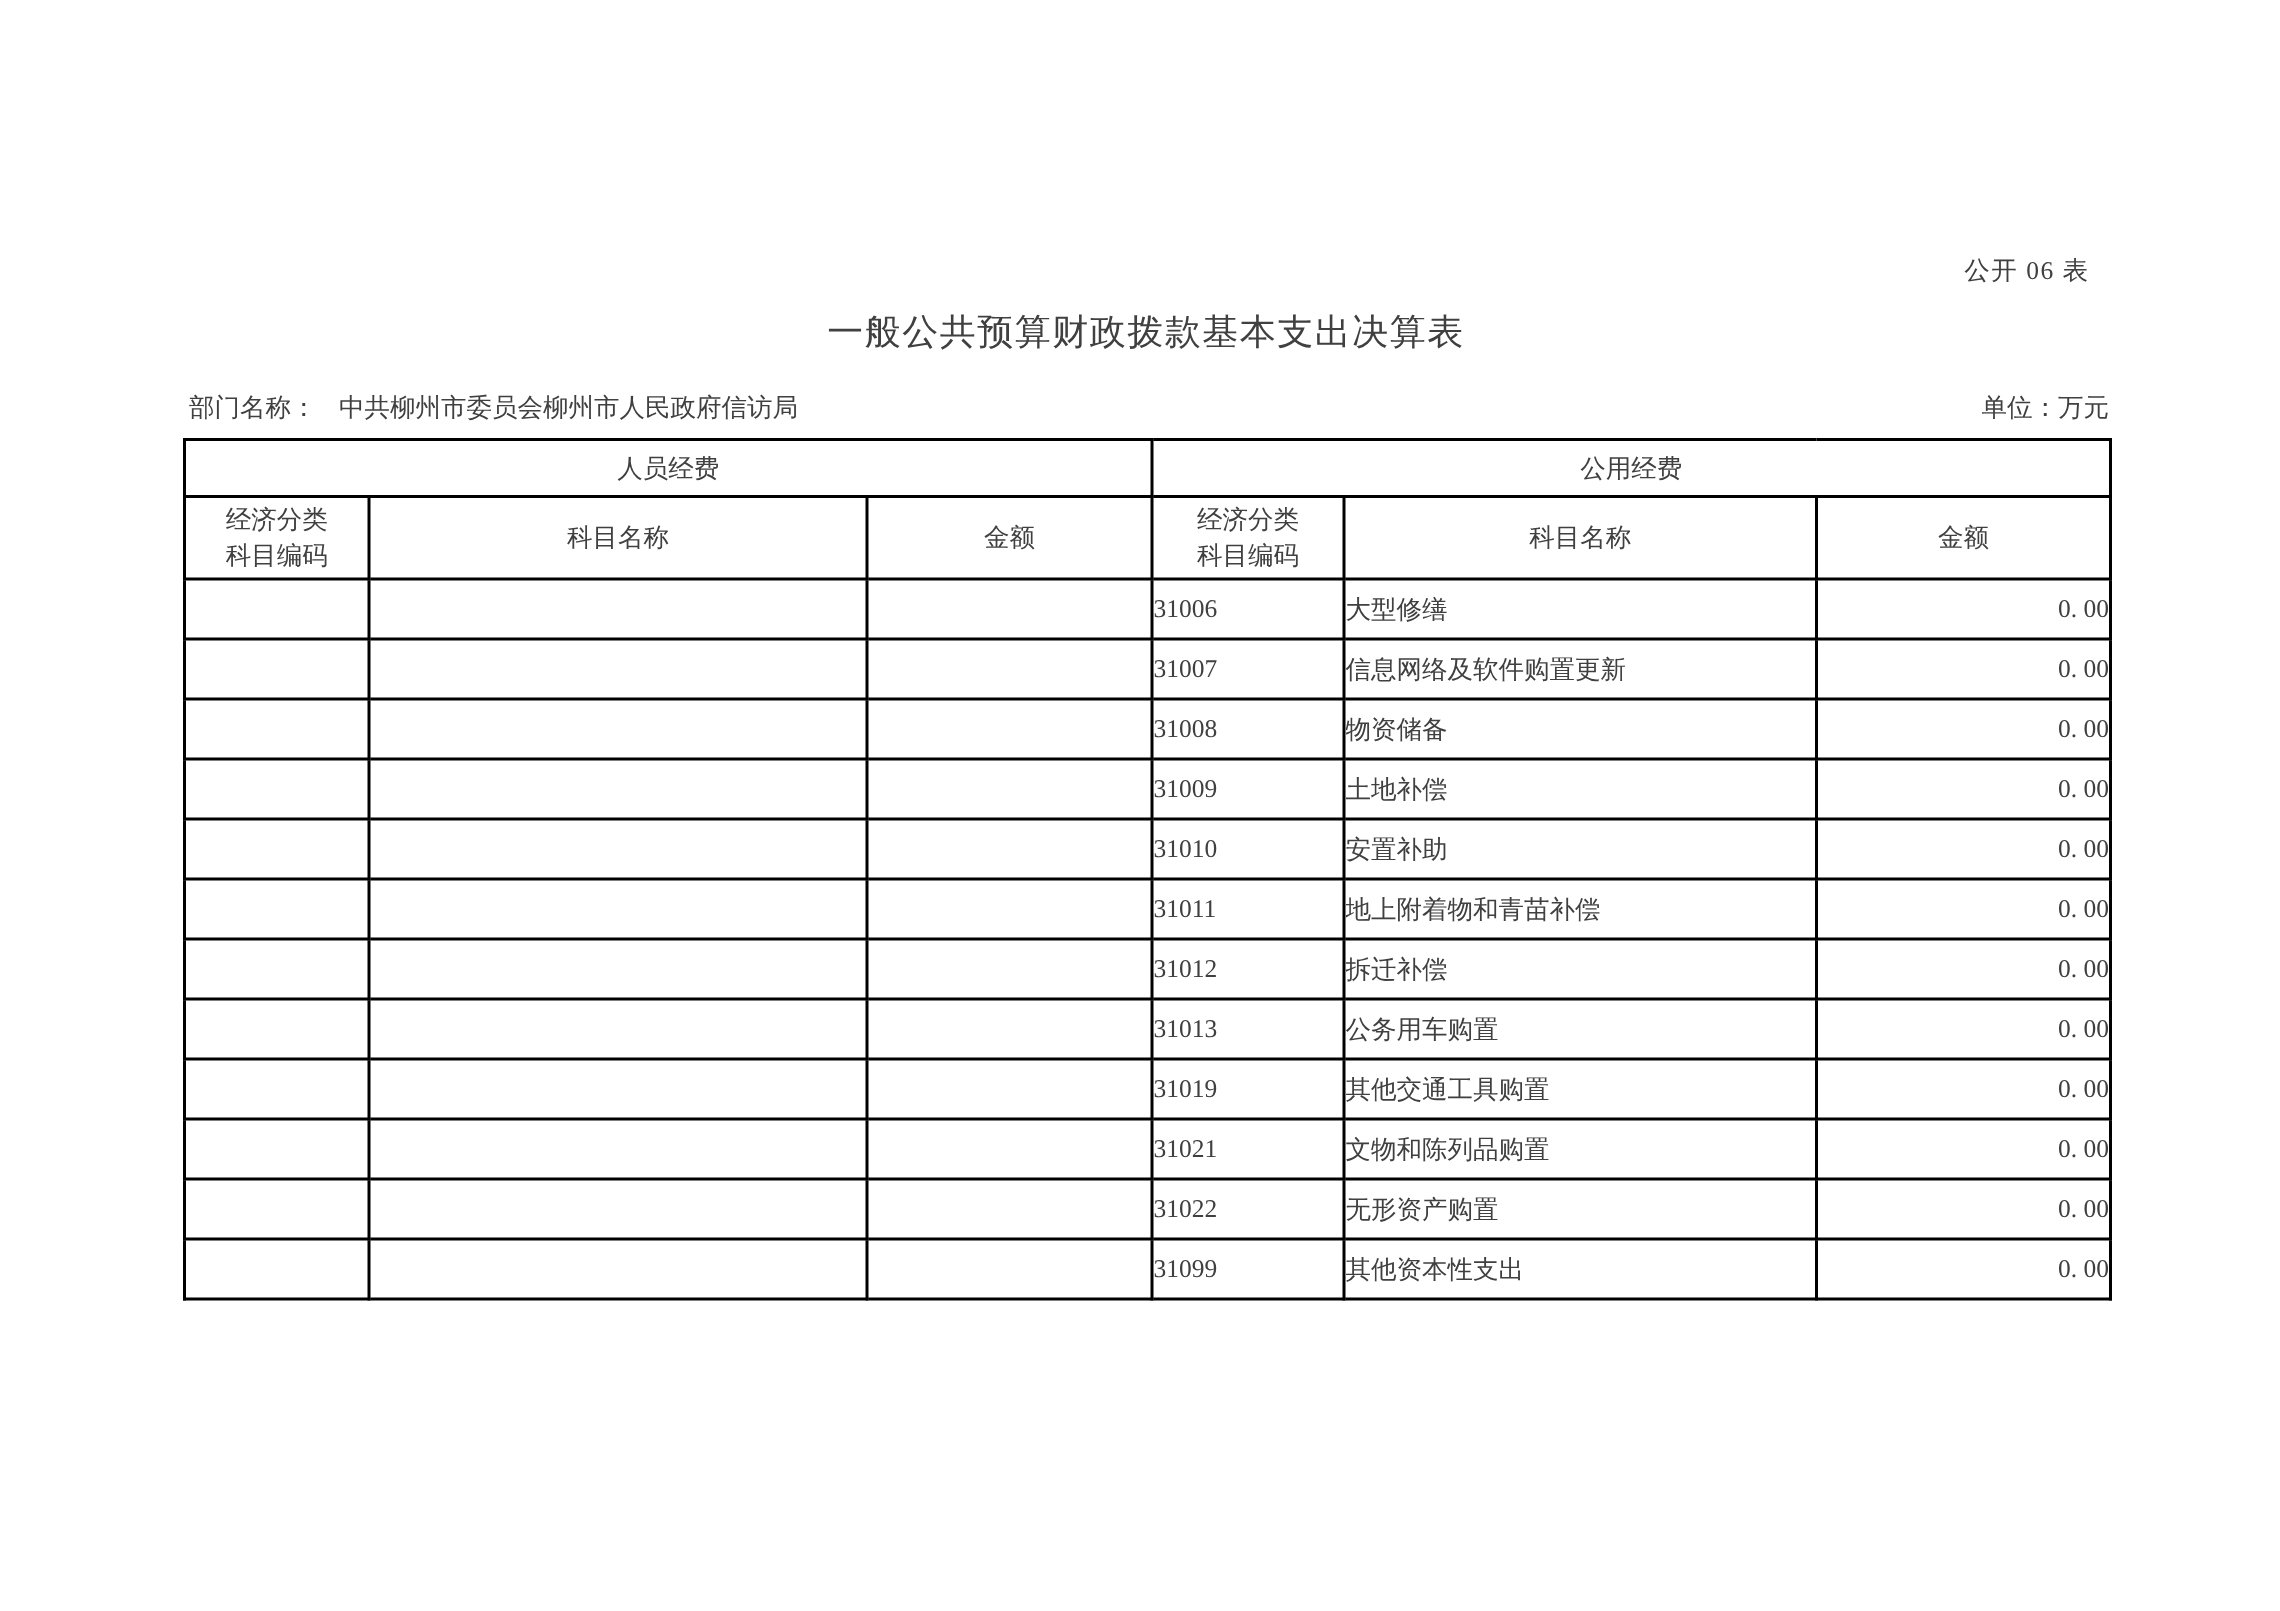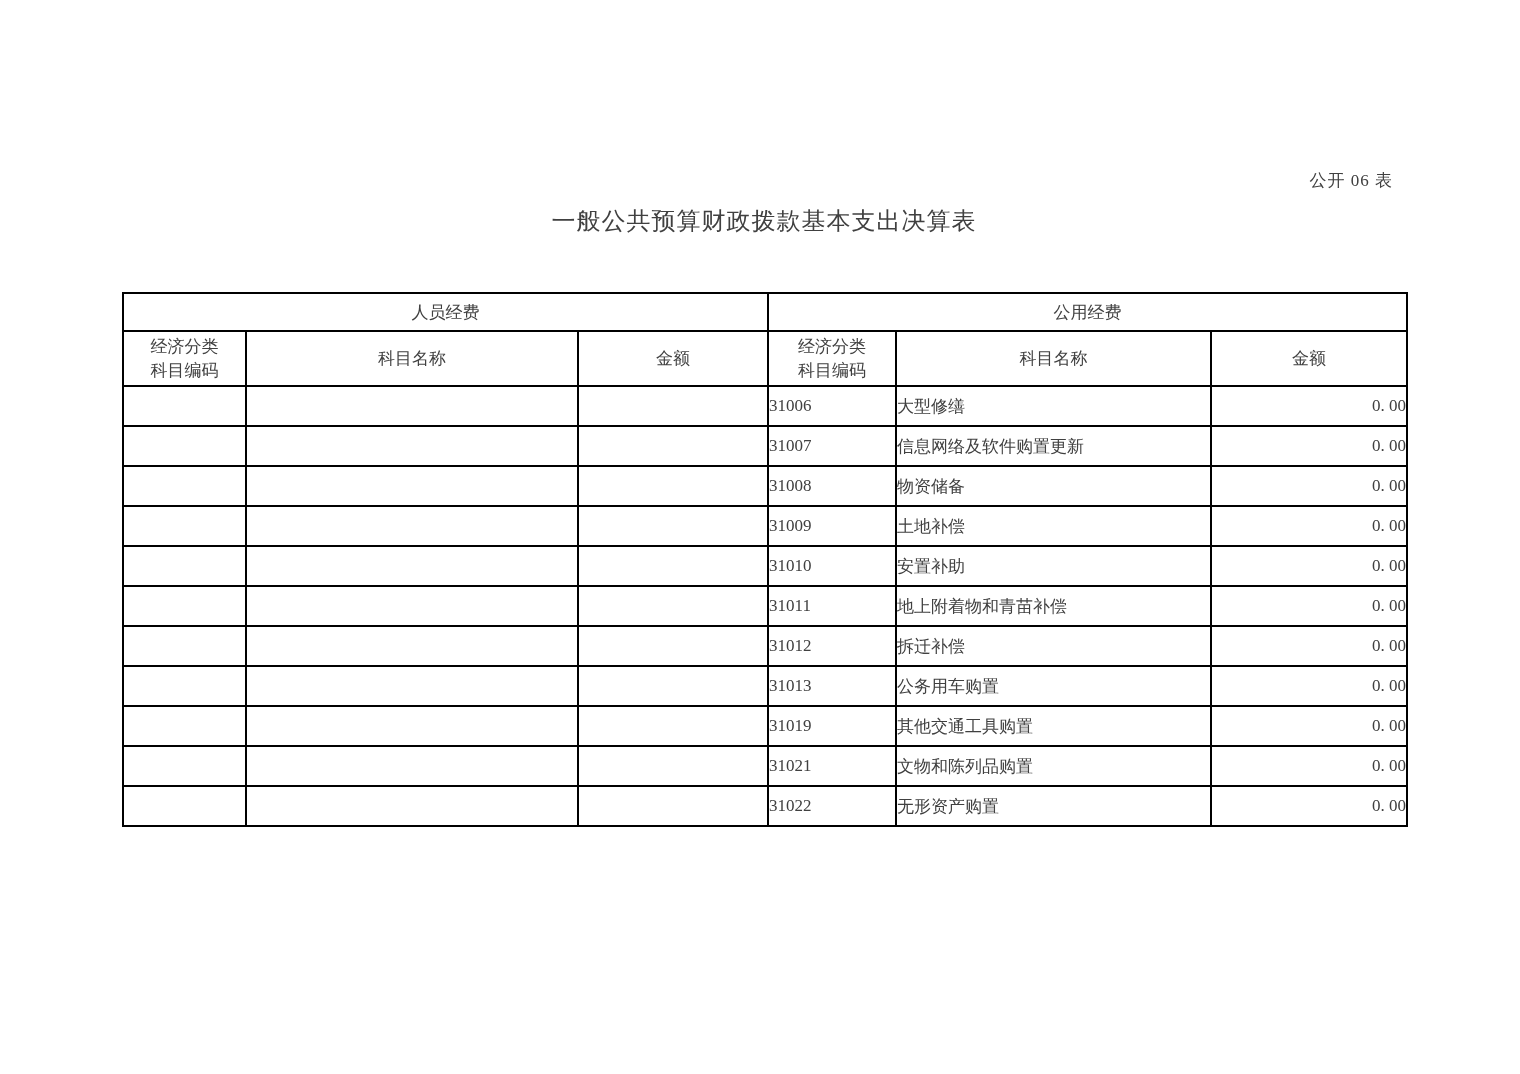"部门名称： 中共柳州市委员会柳州市人民政府信访局" div.meta-row { html: none -> <div> <div> <span>部门名称：</span><span>中共柳州市委员会柳州市人民政府信访局</span> </div> <div>单位：万元</div> </div> }
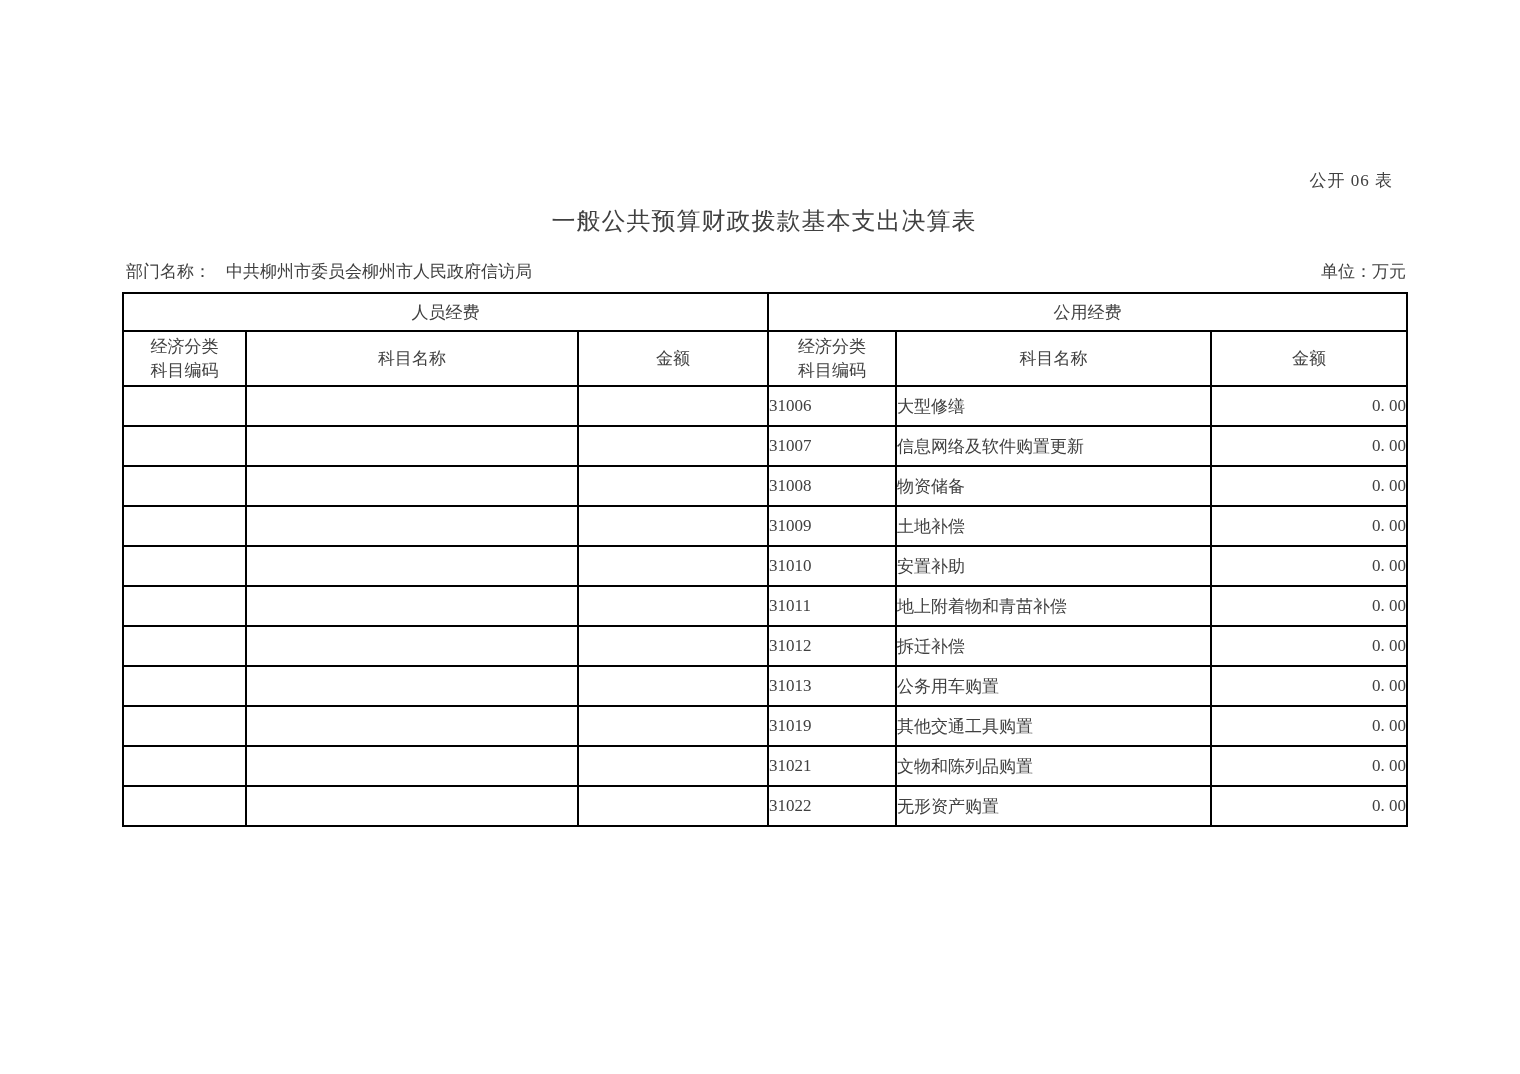"31099" tr.data-row { html: none -> <tr> <td></td> <td></td> <td></td> <td>31099</td> <td>其他资本性支出</td> <td>0. 00</td> </tr> }
